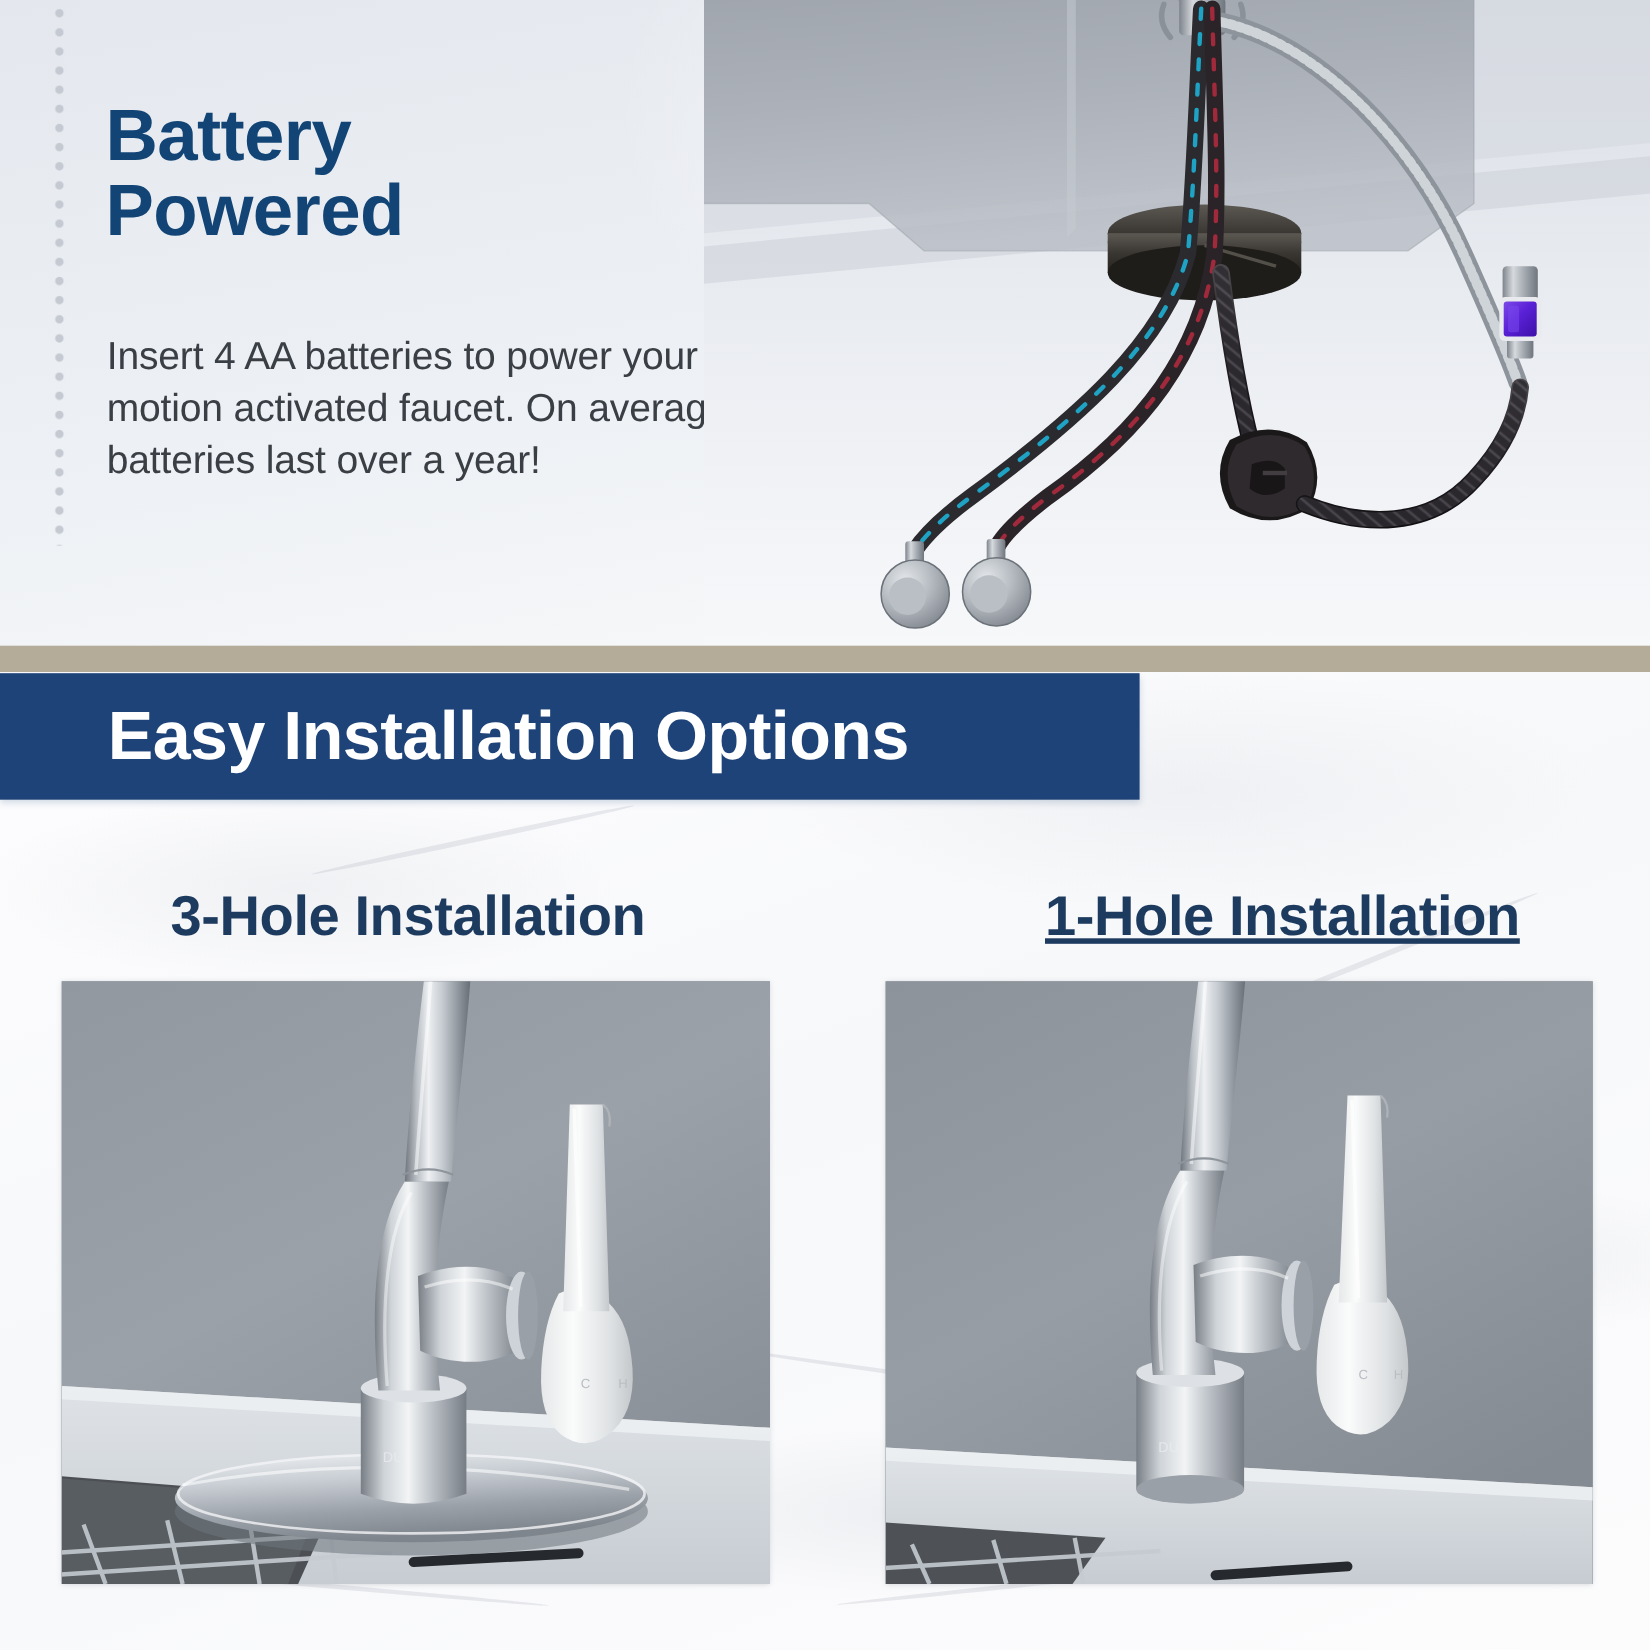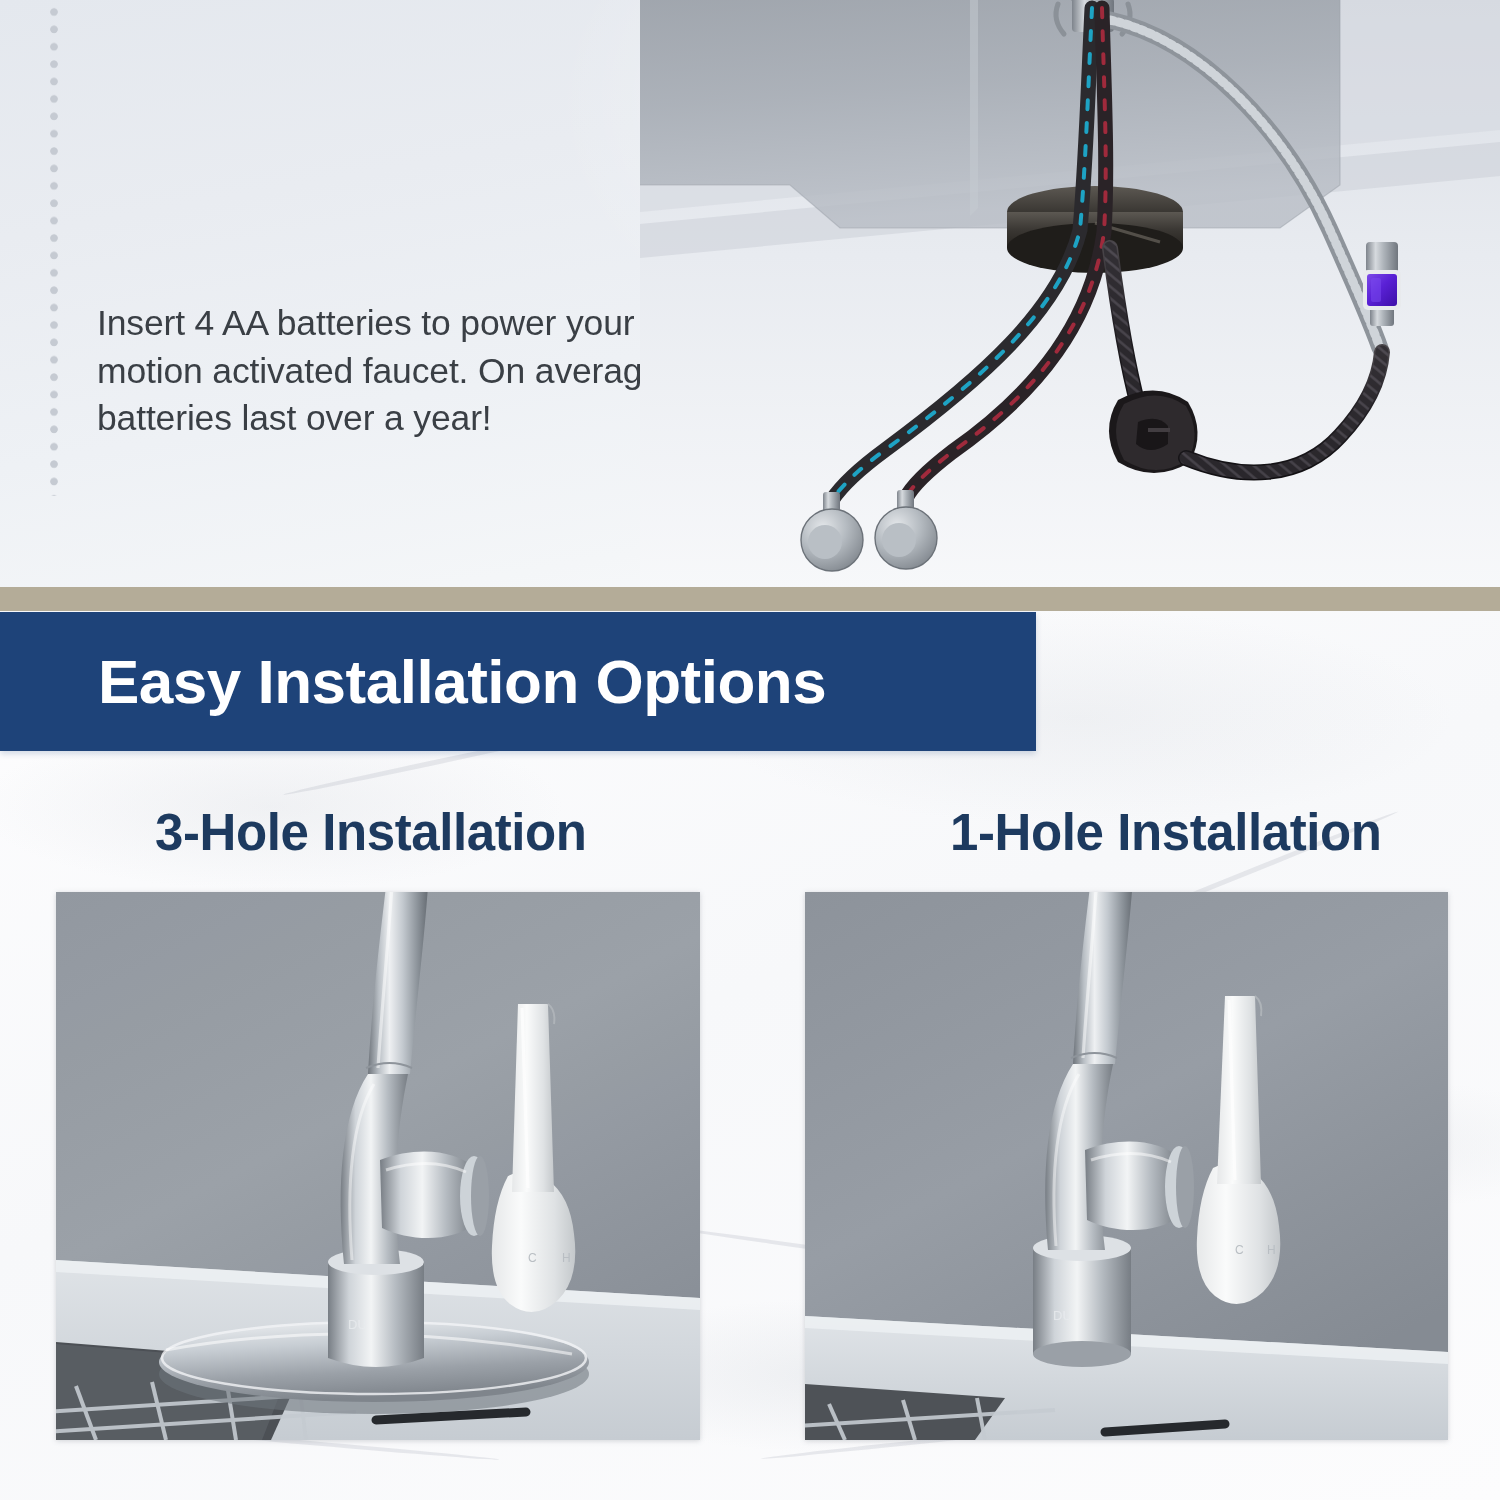"Battery" div.head-block { html: none -> <div> <div> <div>Battery</div> <div>Powered</div> </div> </div> }
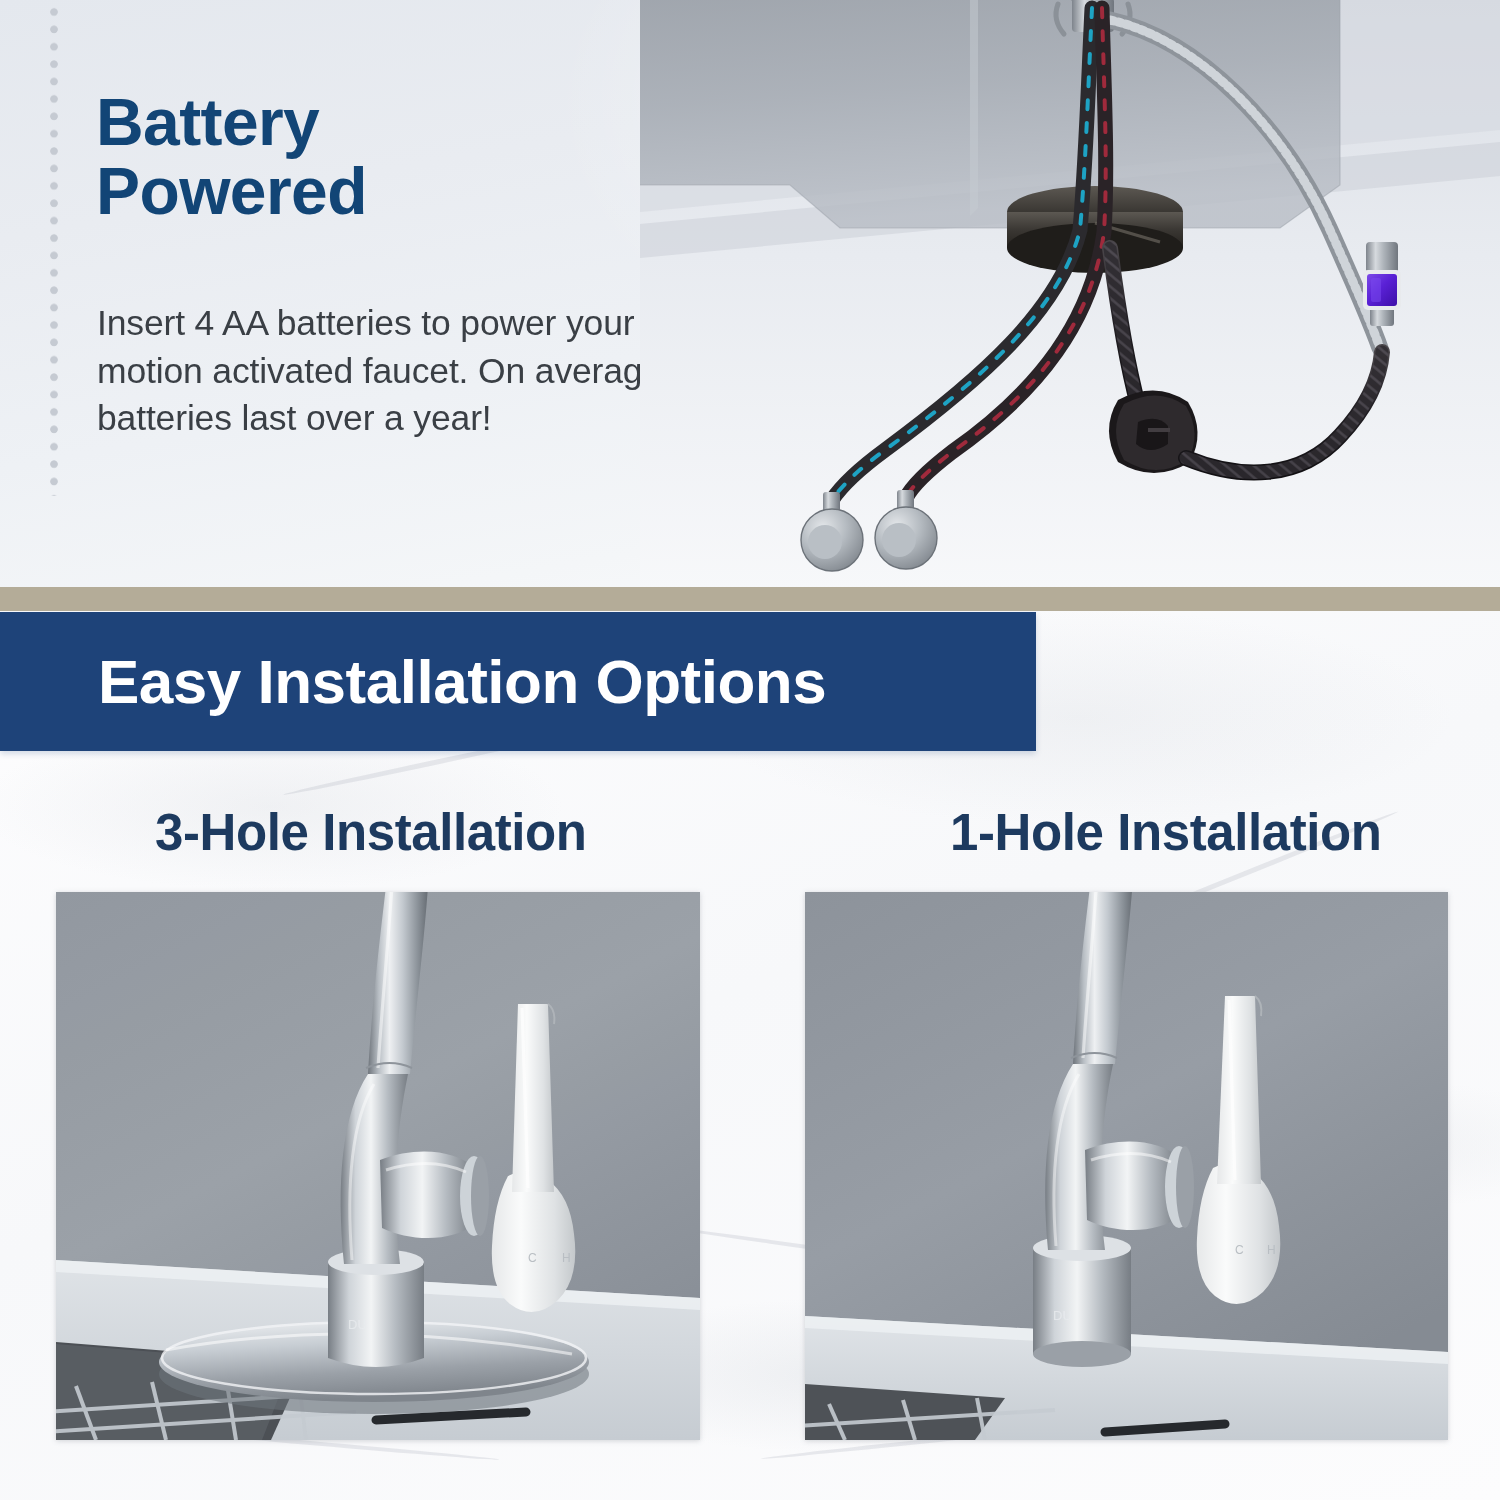"Easy Installation Options" .banner { height: 139px -> 115px }
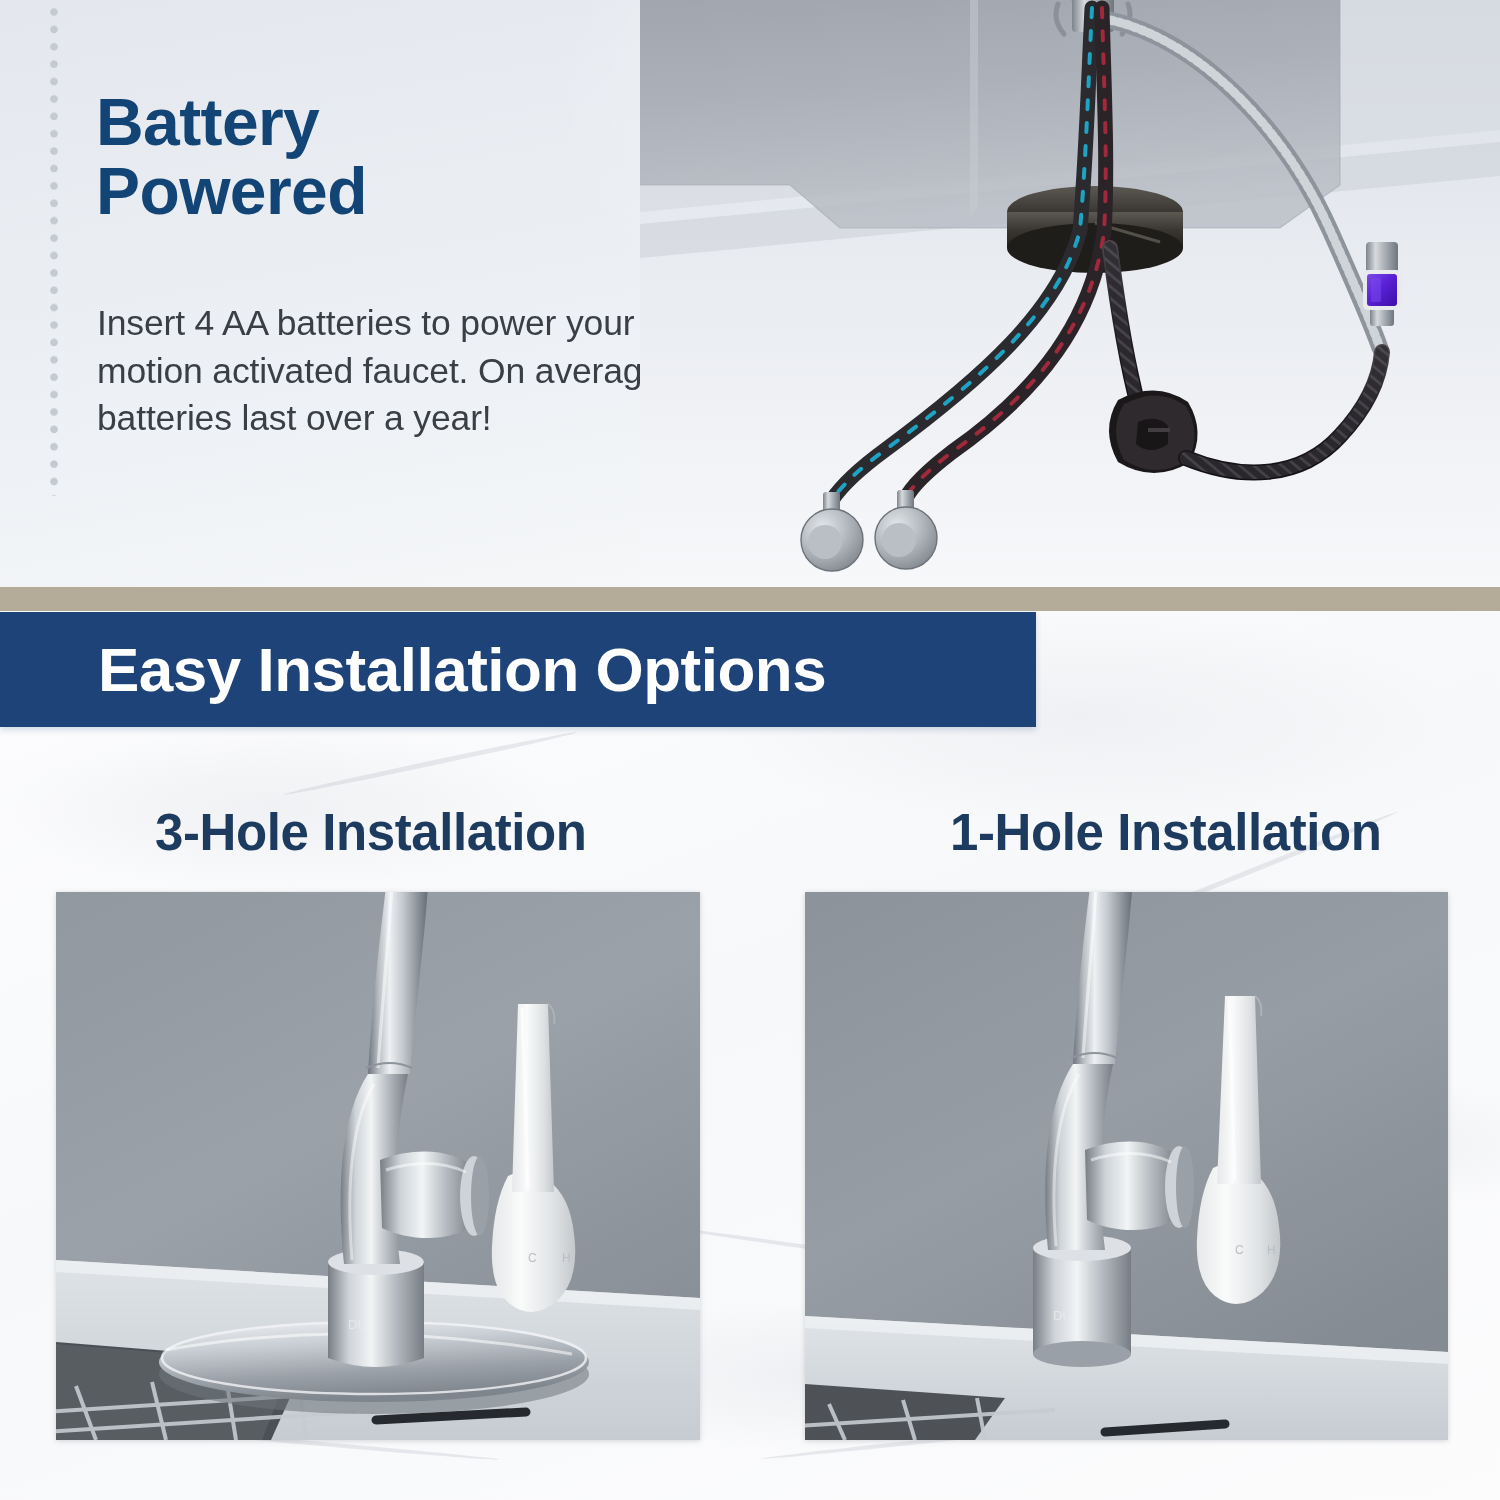"1-Hole Installation" .col-head.right { text-decoration: none -> underline }
